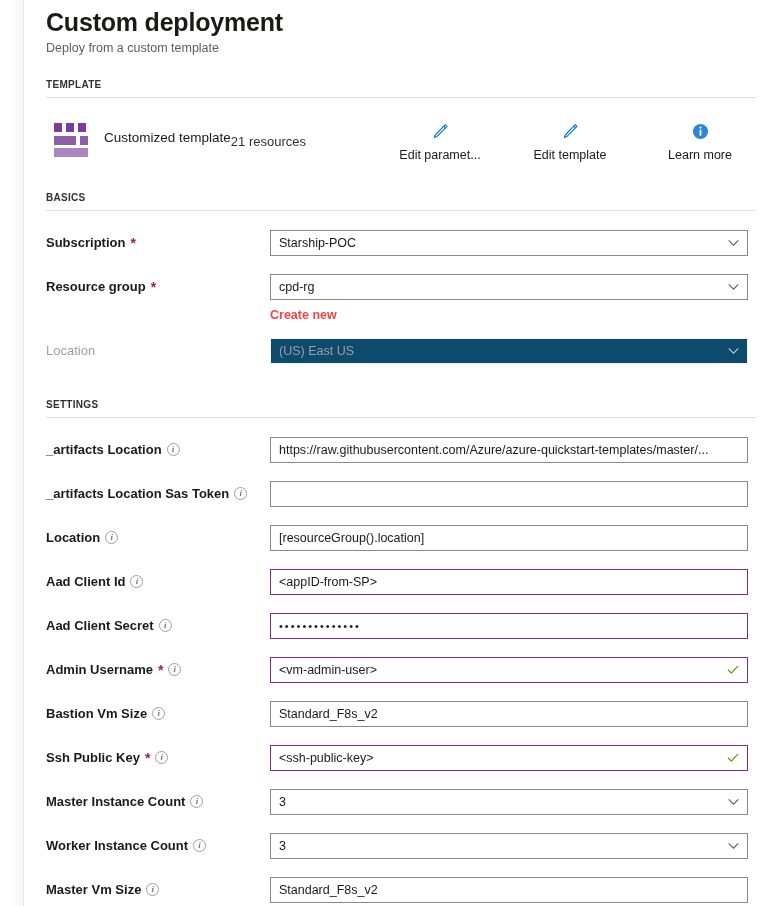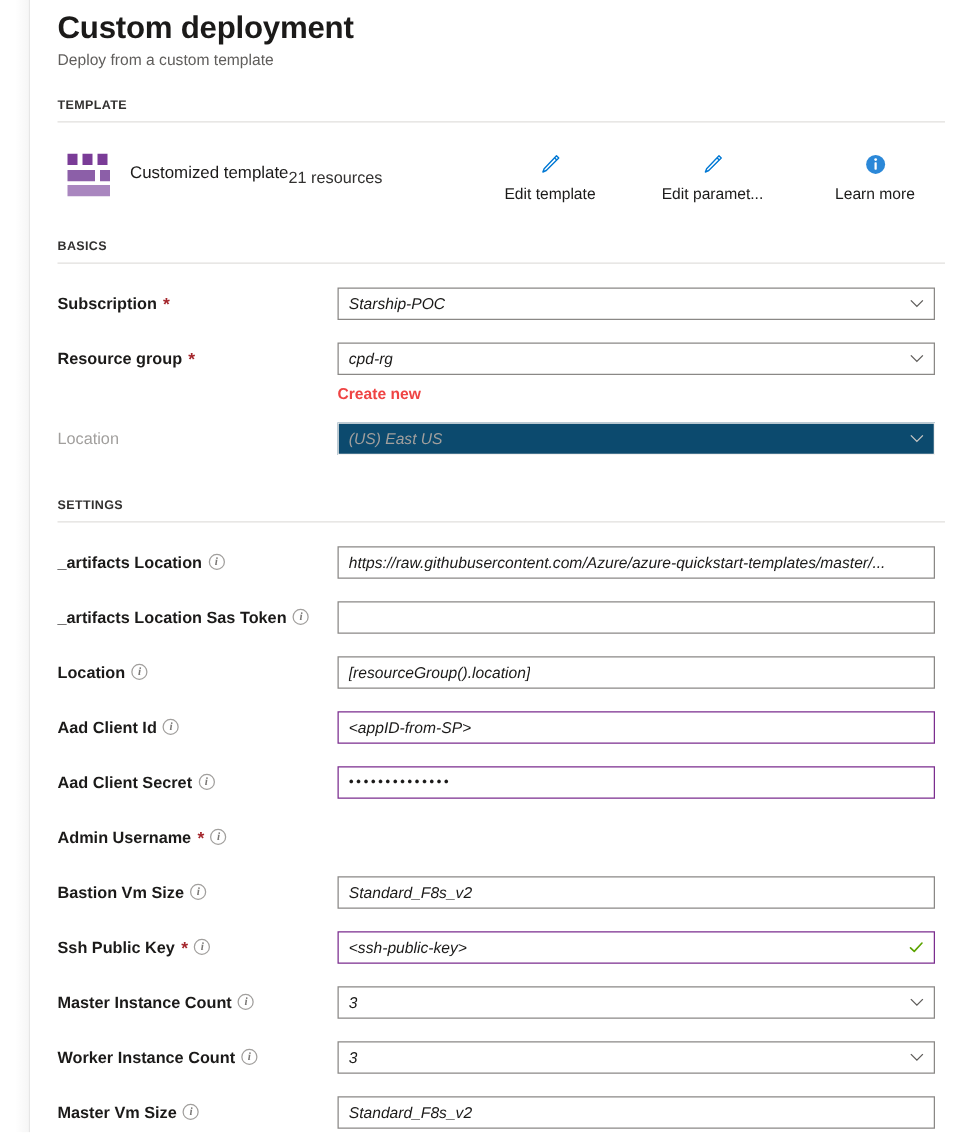"Edit template" div.tmpl-action { order: before "Edit paramet..." -> after "Edit paramet..." }
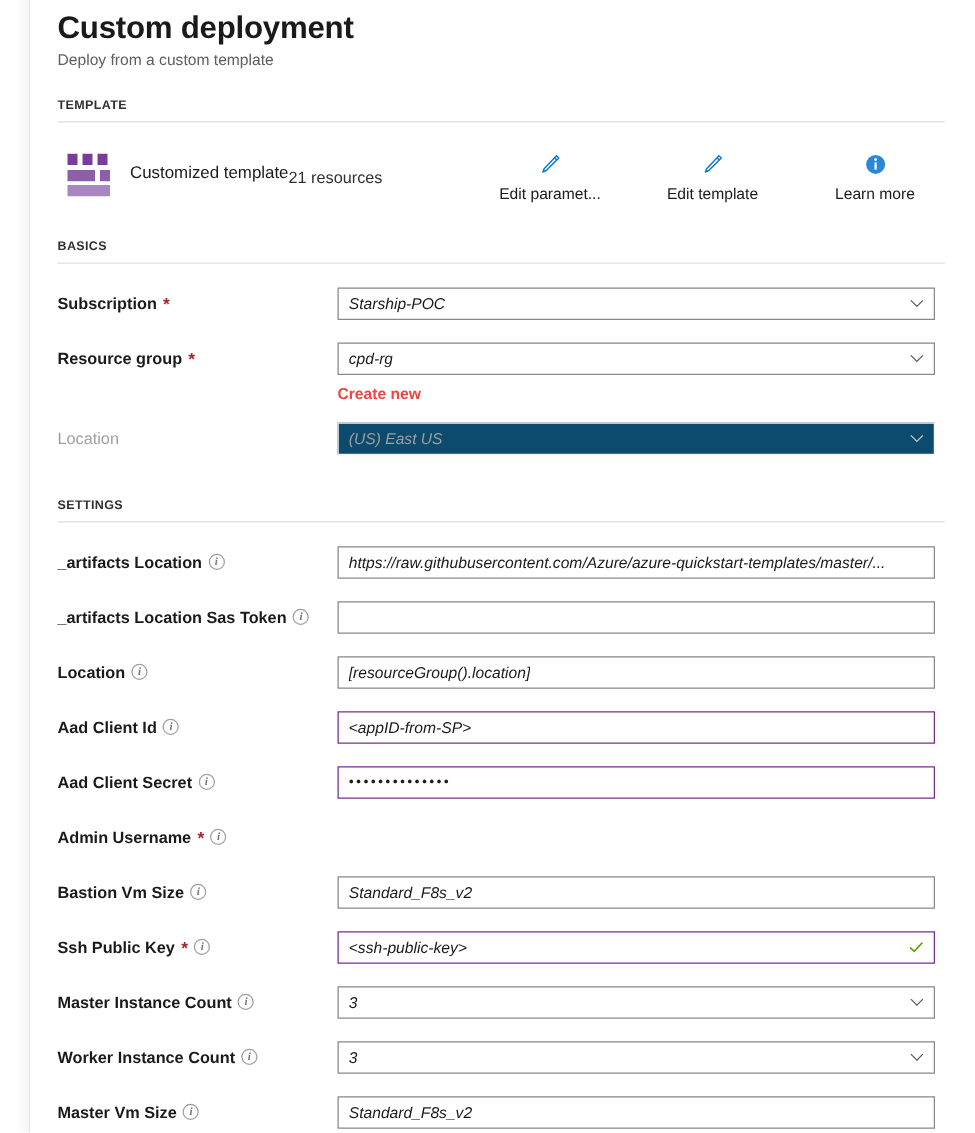"Starship-POC" .fctrl .val { font-style: italic -> none }
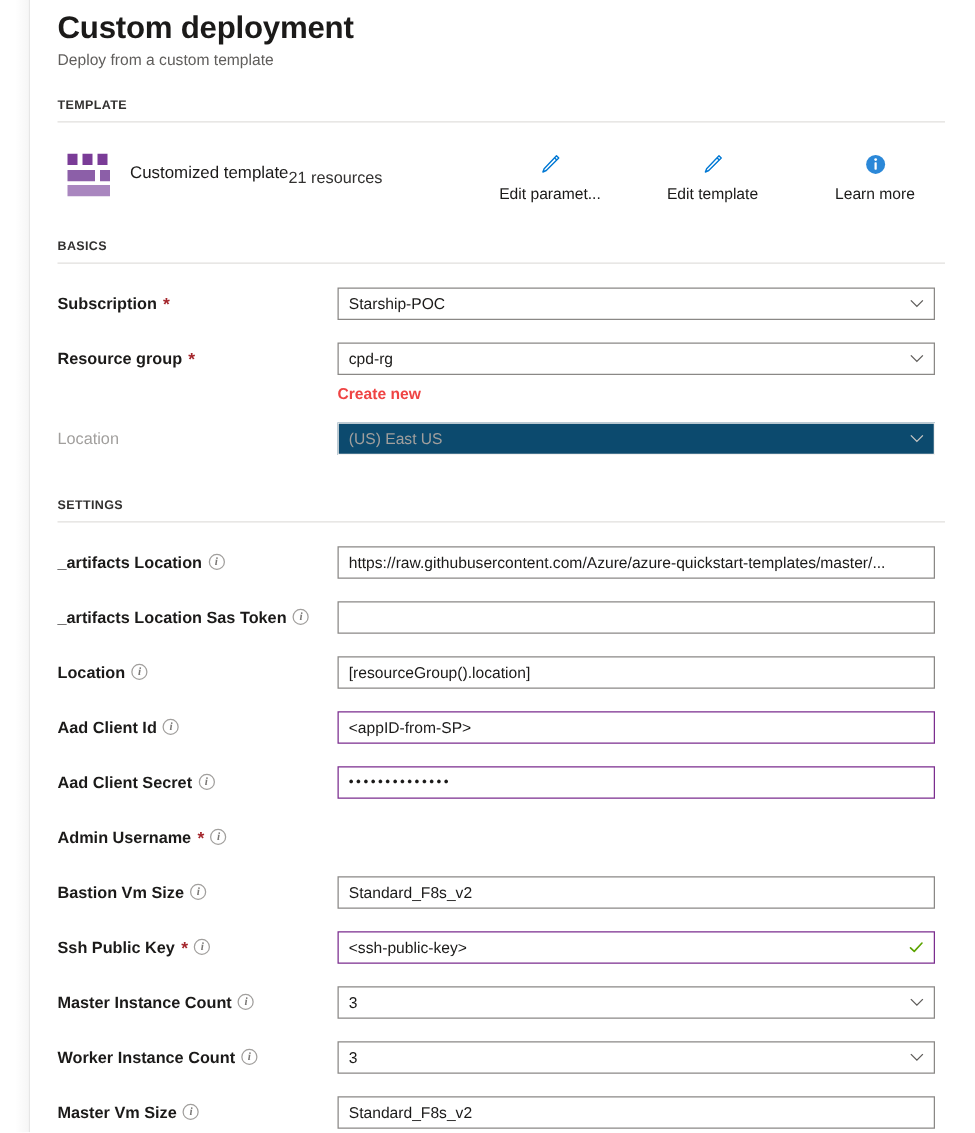"<vm-admin-user>" div.fctrl { html: none -> <div> <span>&lt;vm-admin-user&gt;</span> <span><svg> <path></path> </svg></span> </div> }
